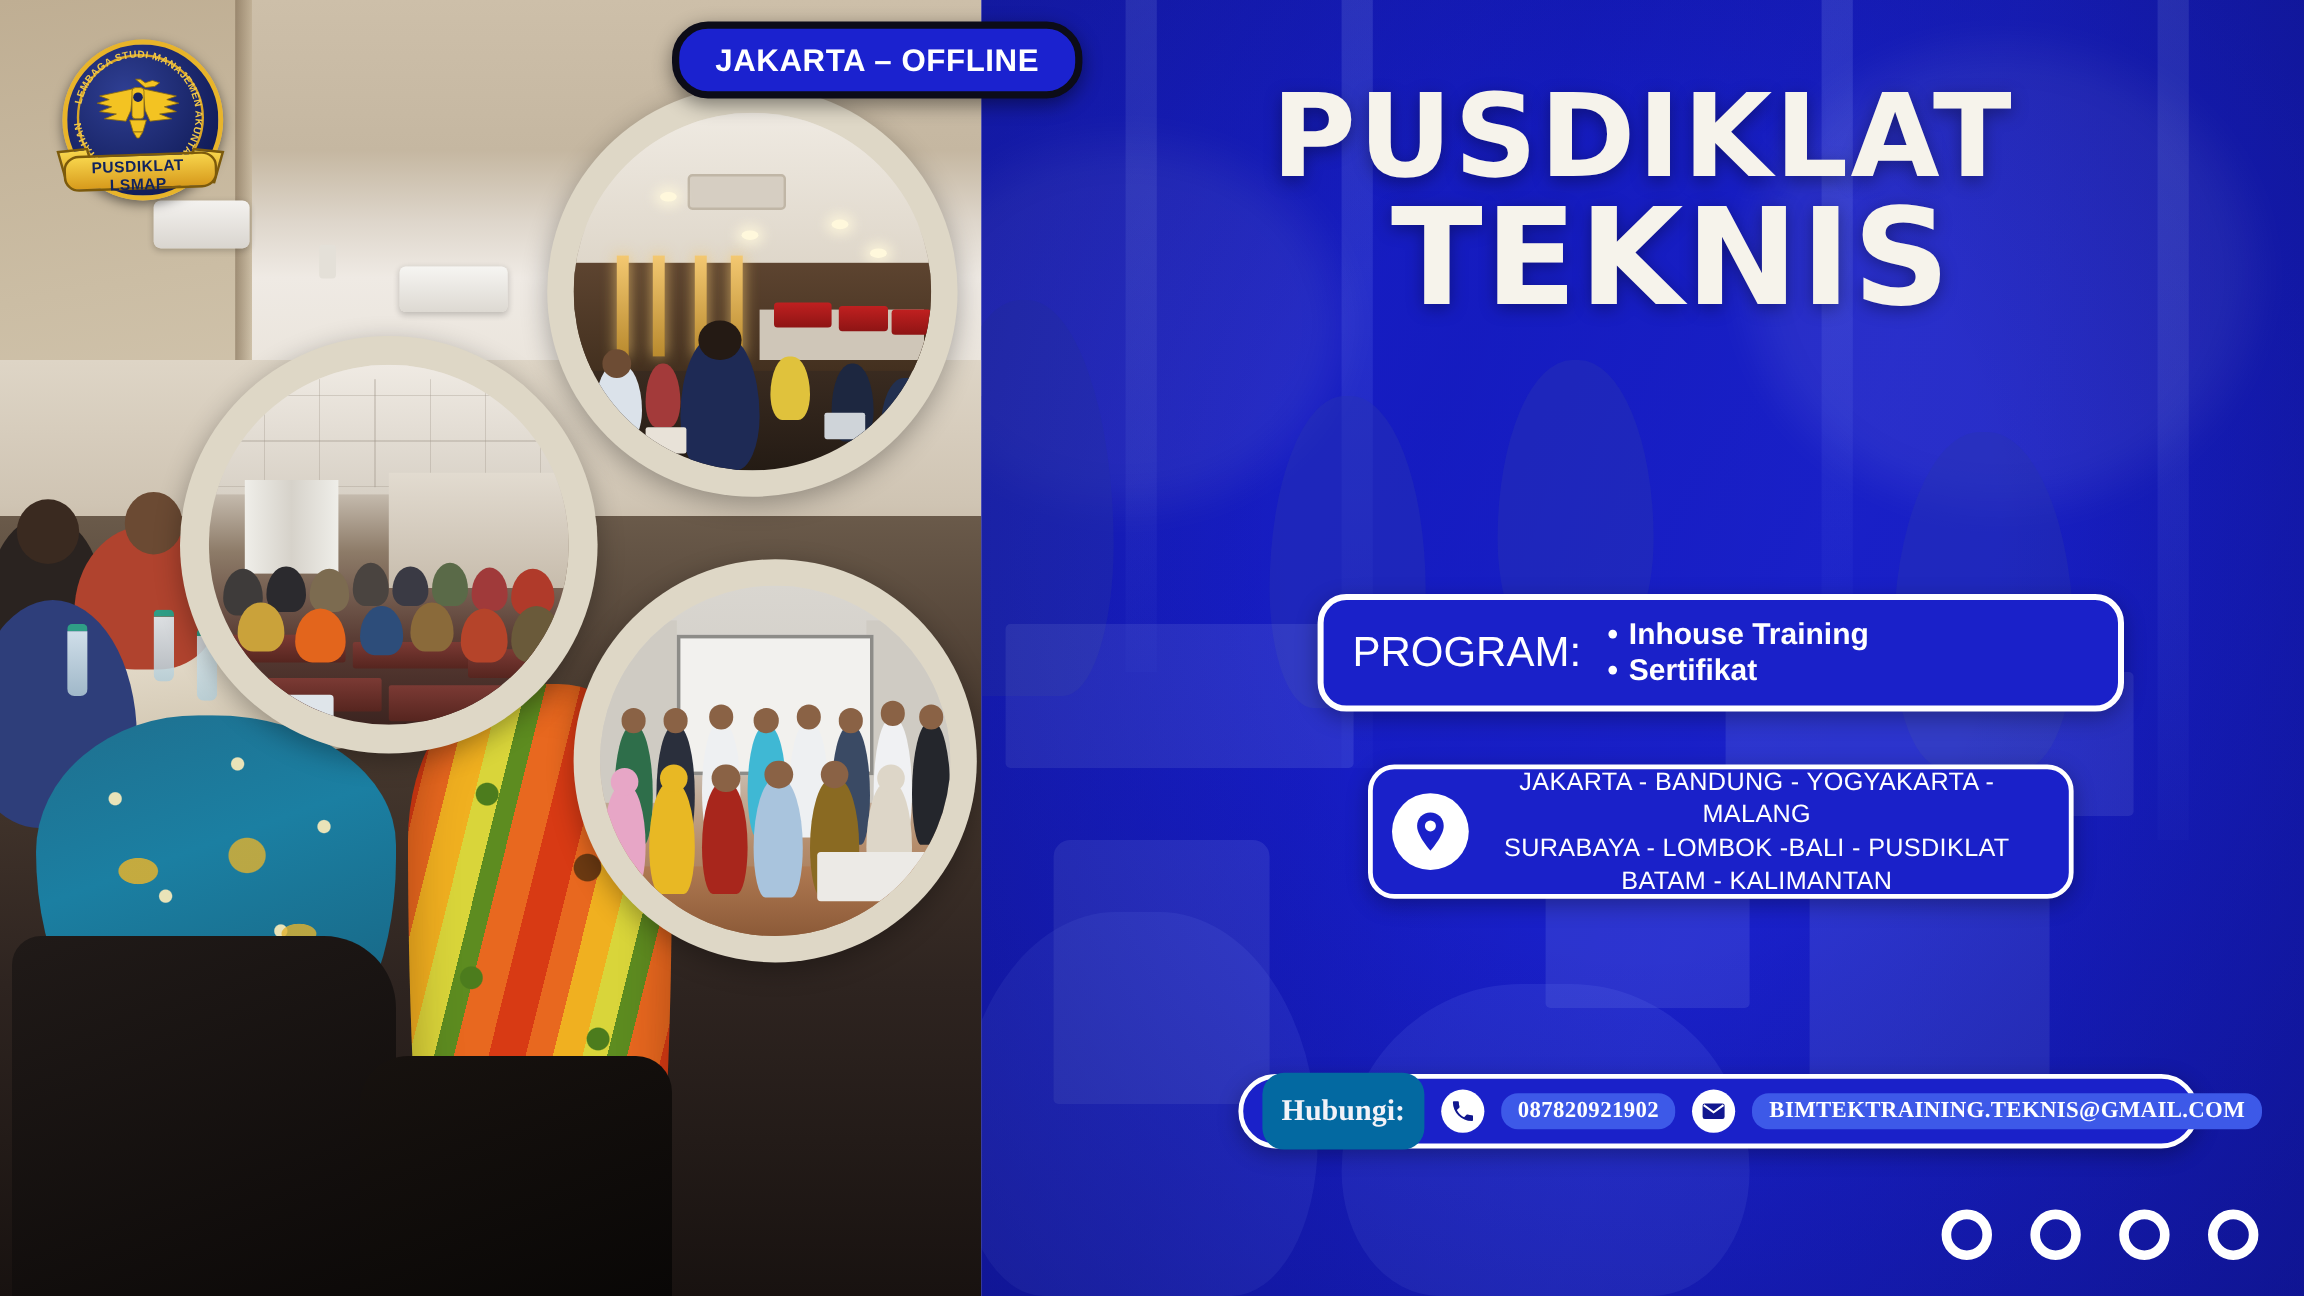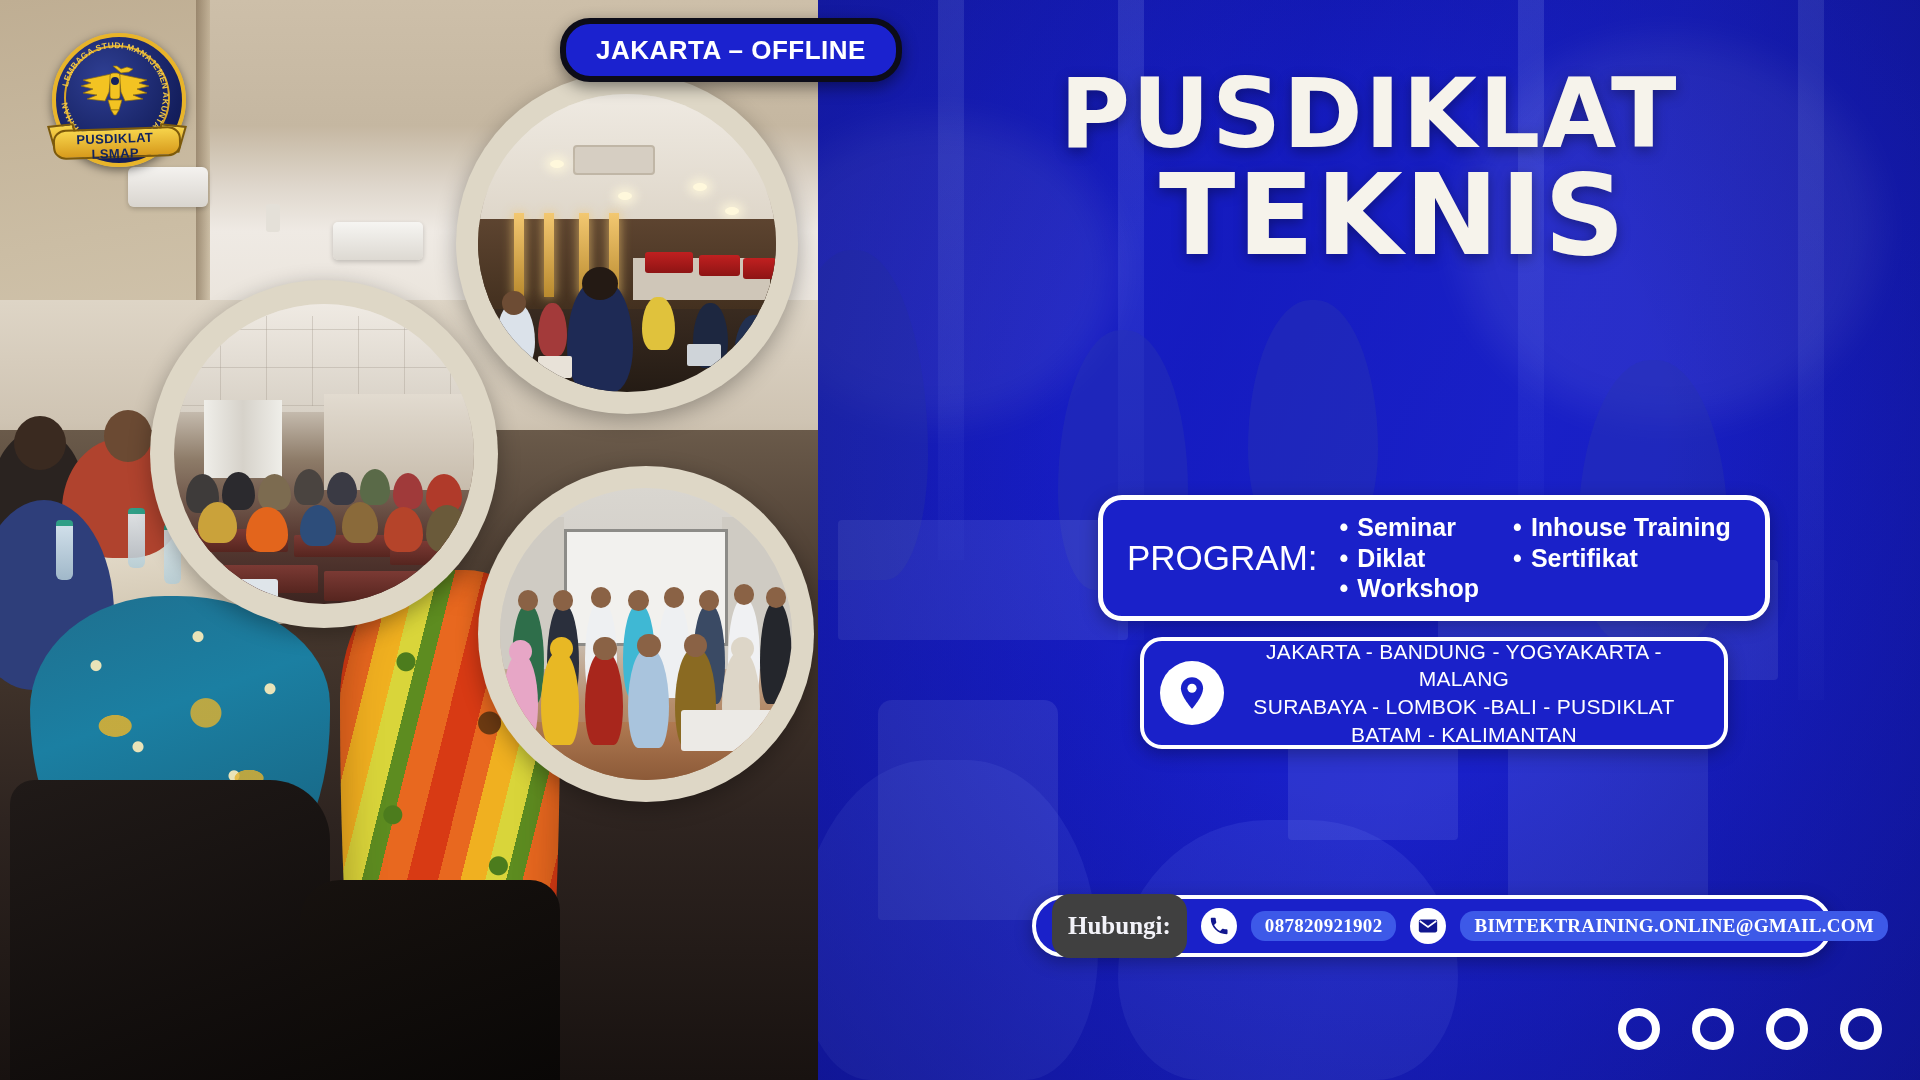"Seminar" ul { html: <ul> <li>Seminar</li> <li>Diklat</li> <li>Workshop</li> </ul> -> none }
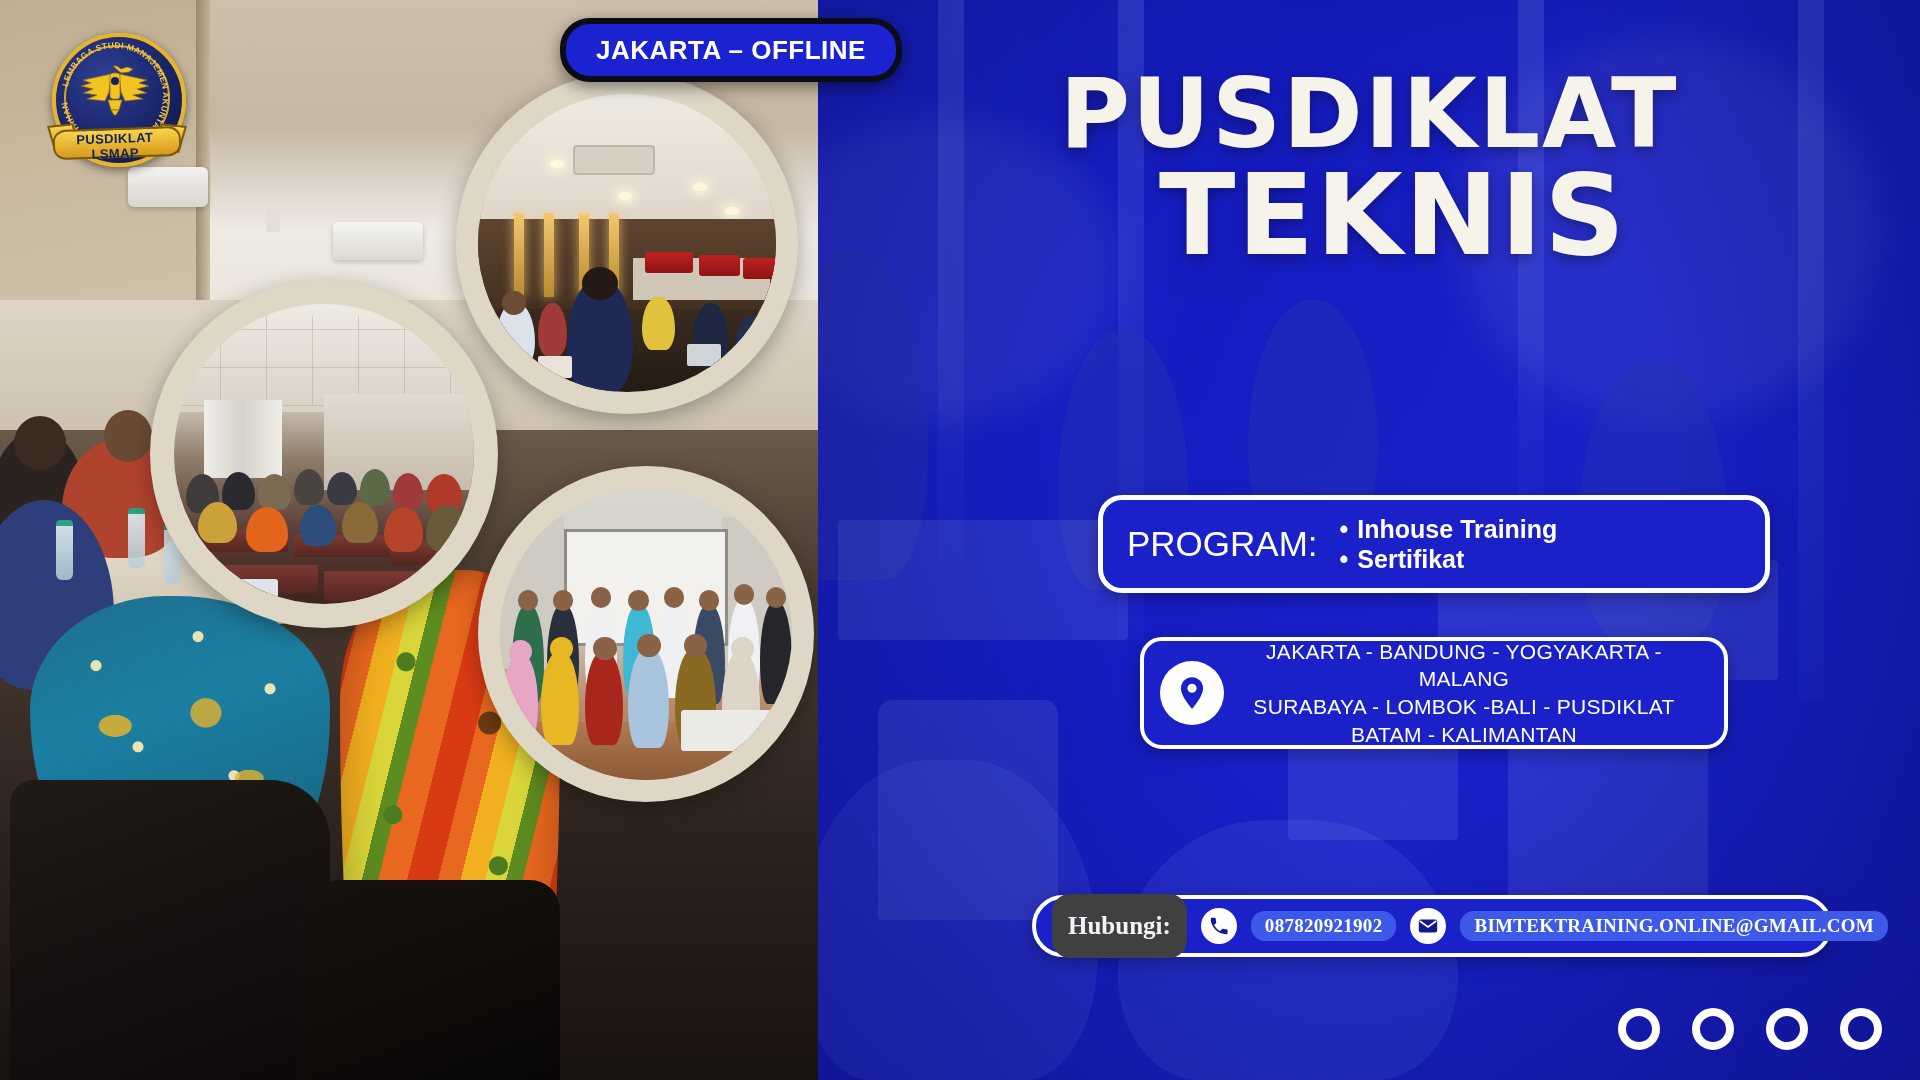"Hubungi:" .contact .hub { background: #404040 -> #0369a1 }
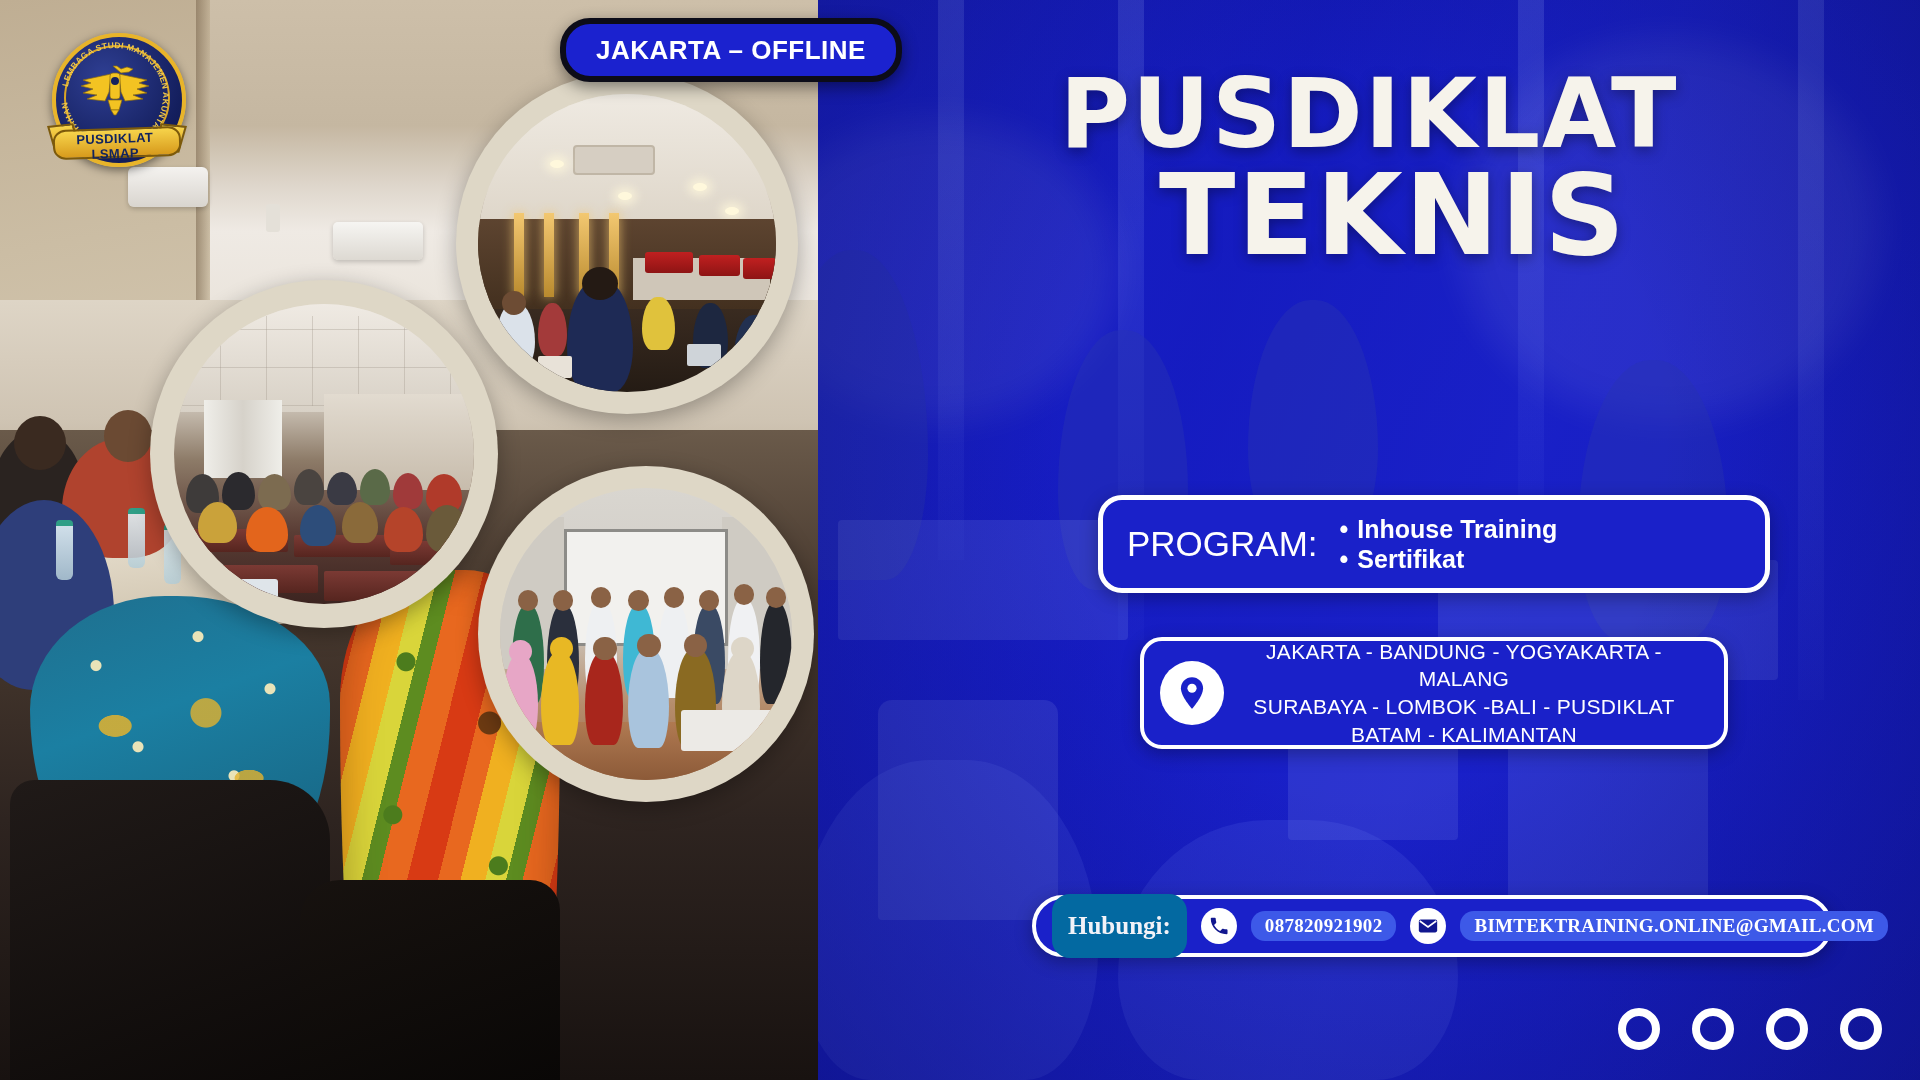"BIMTEKTRAINING.ONLINE@GMAIL.COM" div.pill { text: BIMTEKTRAINING.ONLINE@GMAIL.COM -> BIMTEKTRAINING.TEKNIS@GMAIL.COM }
